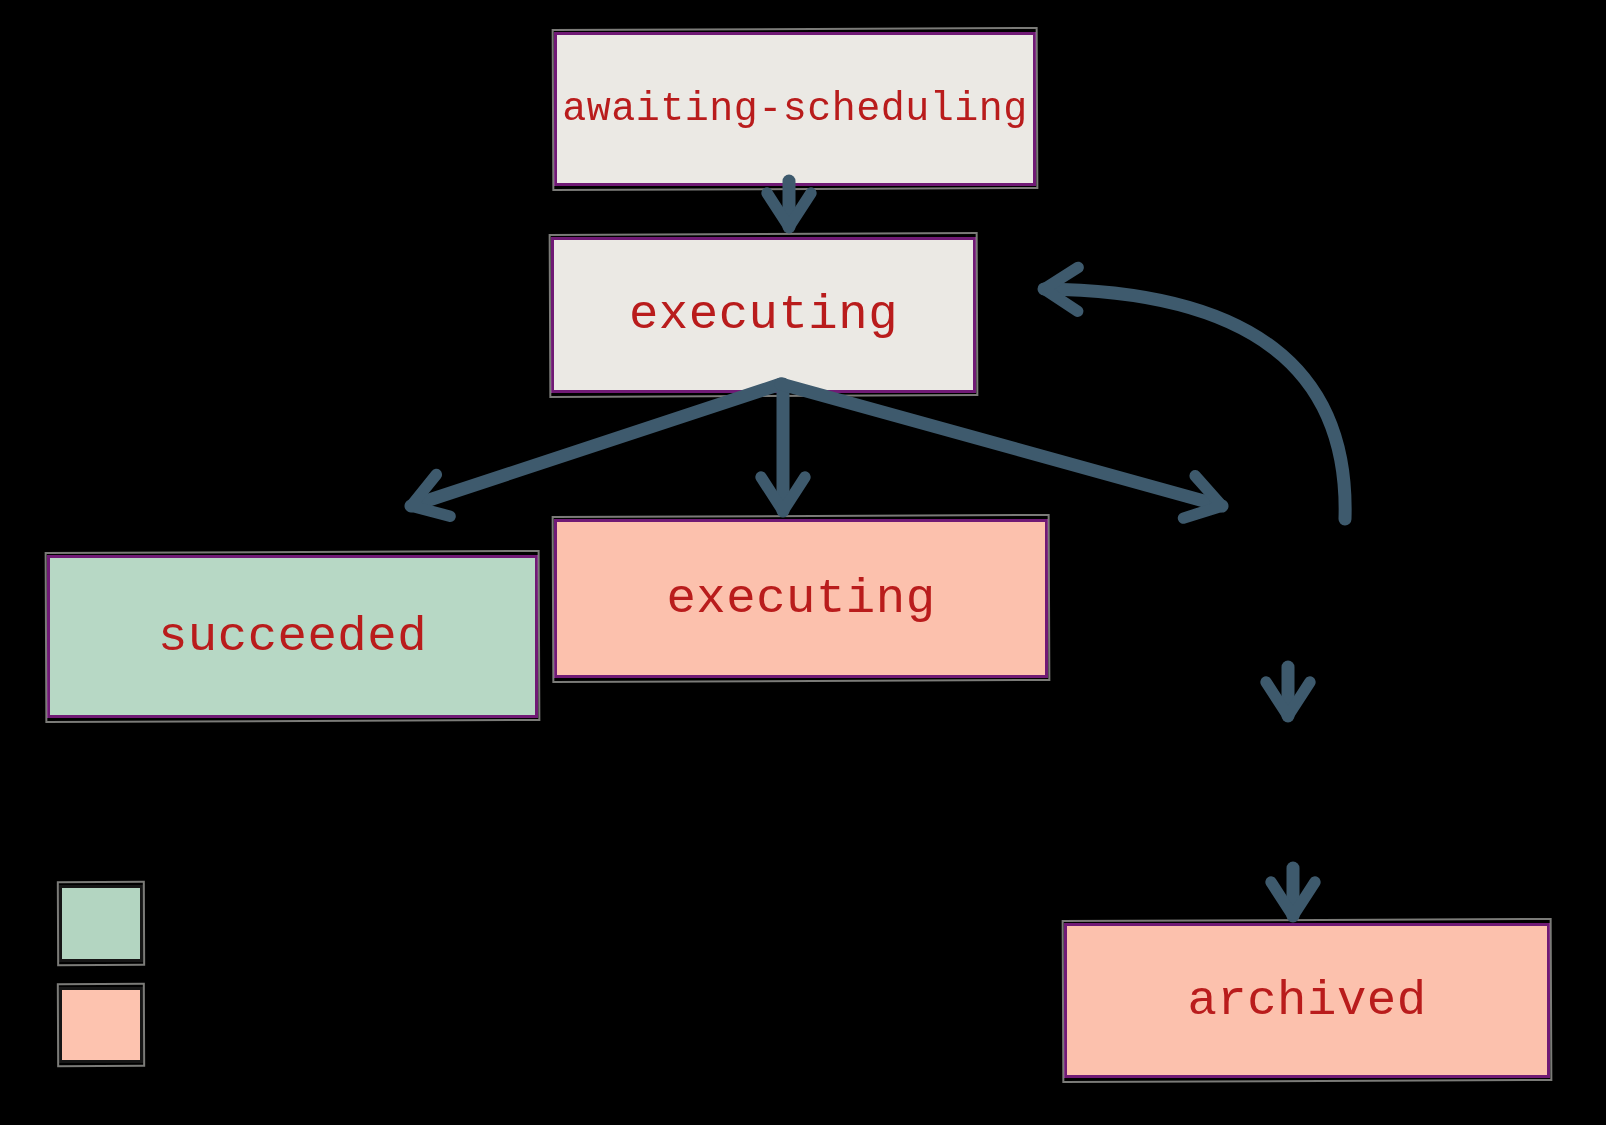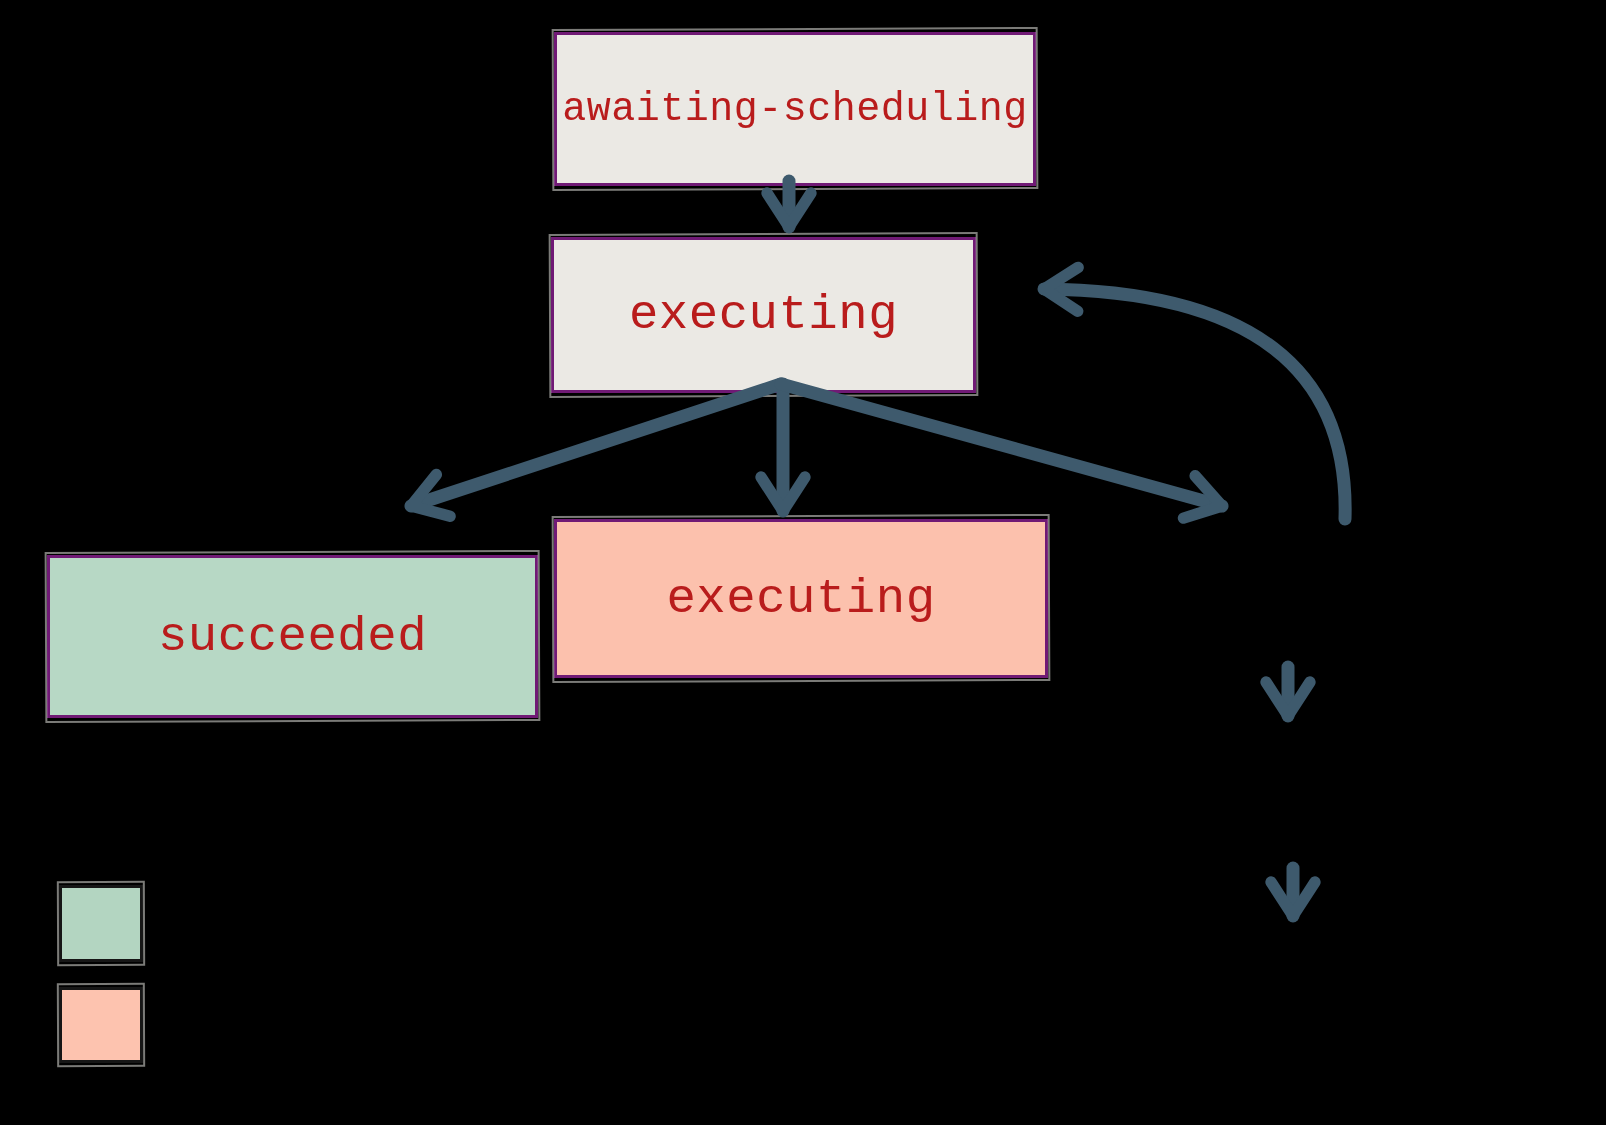"archived" div.node { html: none -> <div> <span>archived</span> </div> }
